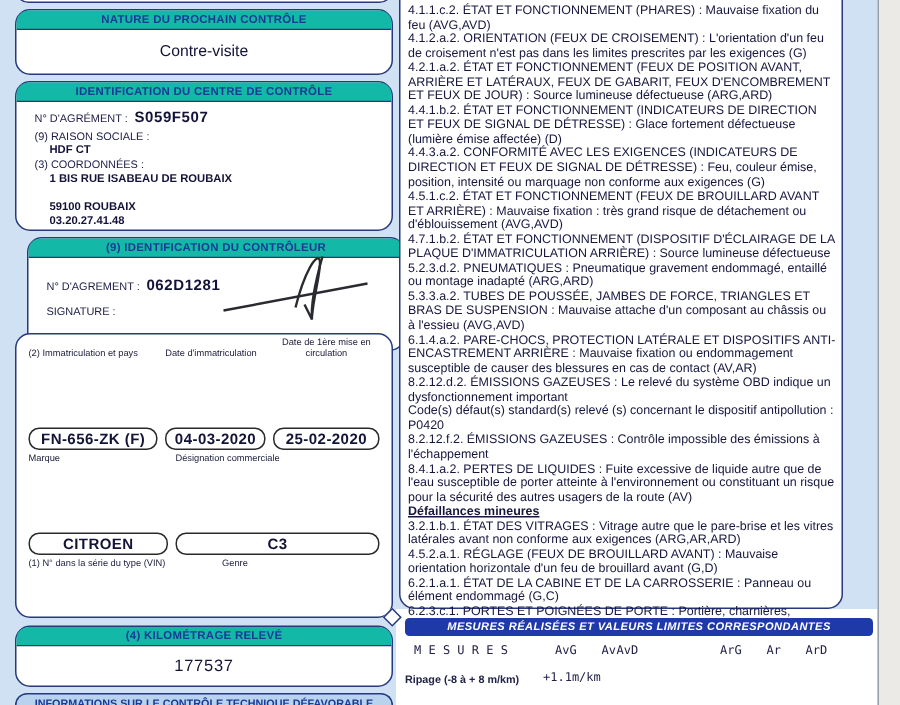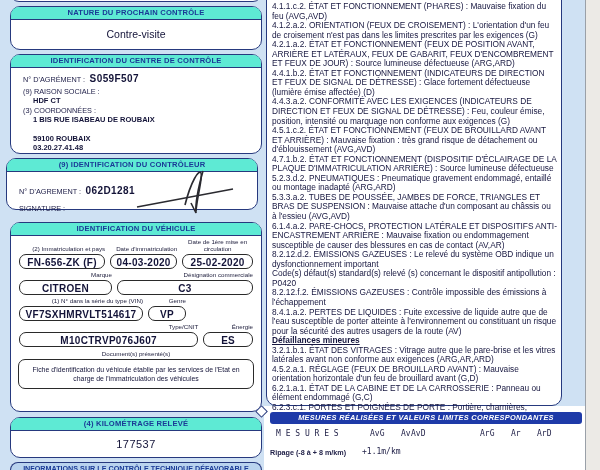"NATURE DU PROCHAIN CONTRÔLE" .band { background: #5eead4 -> #14b8a6 }
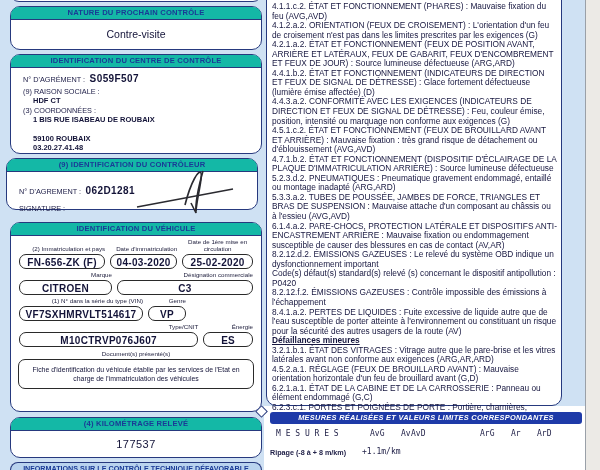"(9) IDENTIFICATION DU CONTRÔLEUR" div.box { height: 52px -> 76px; left: 6px -> 18px }
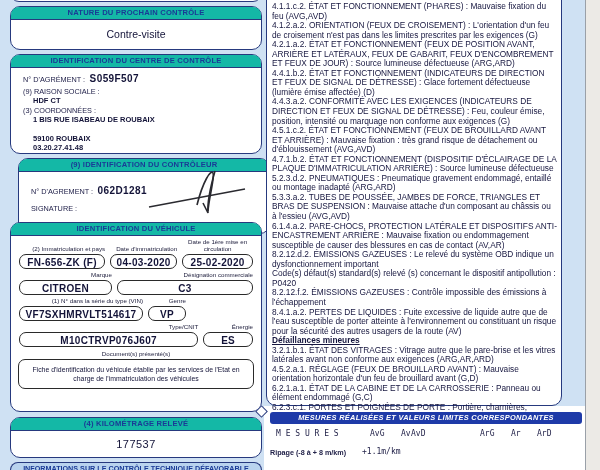"IDENTIFICATION DU VÉHICULE" div.band { html: <div>IDENTIFICATION DU VÉHICULE</div> -> none }
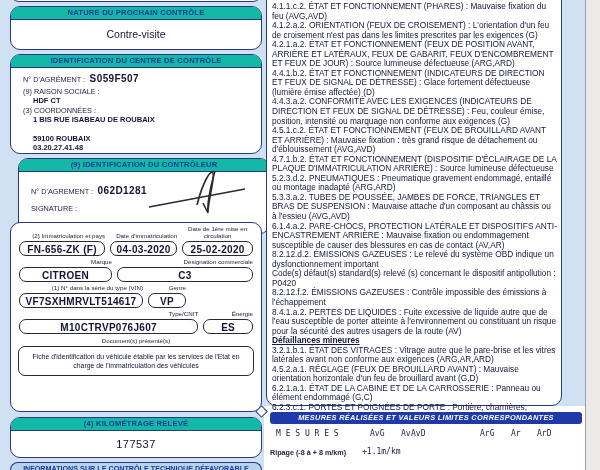"FN-656-ZK (F)" .vcell { align-items: flex-end -> flex-start; gap: none -> 44px }
